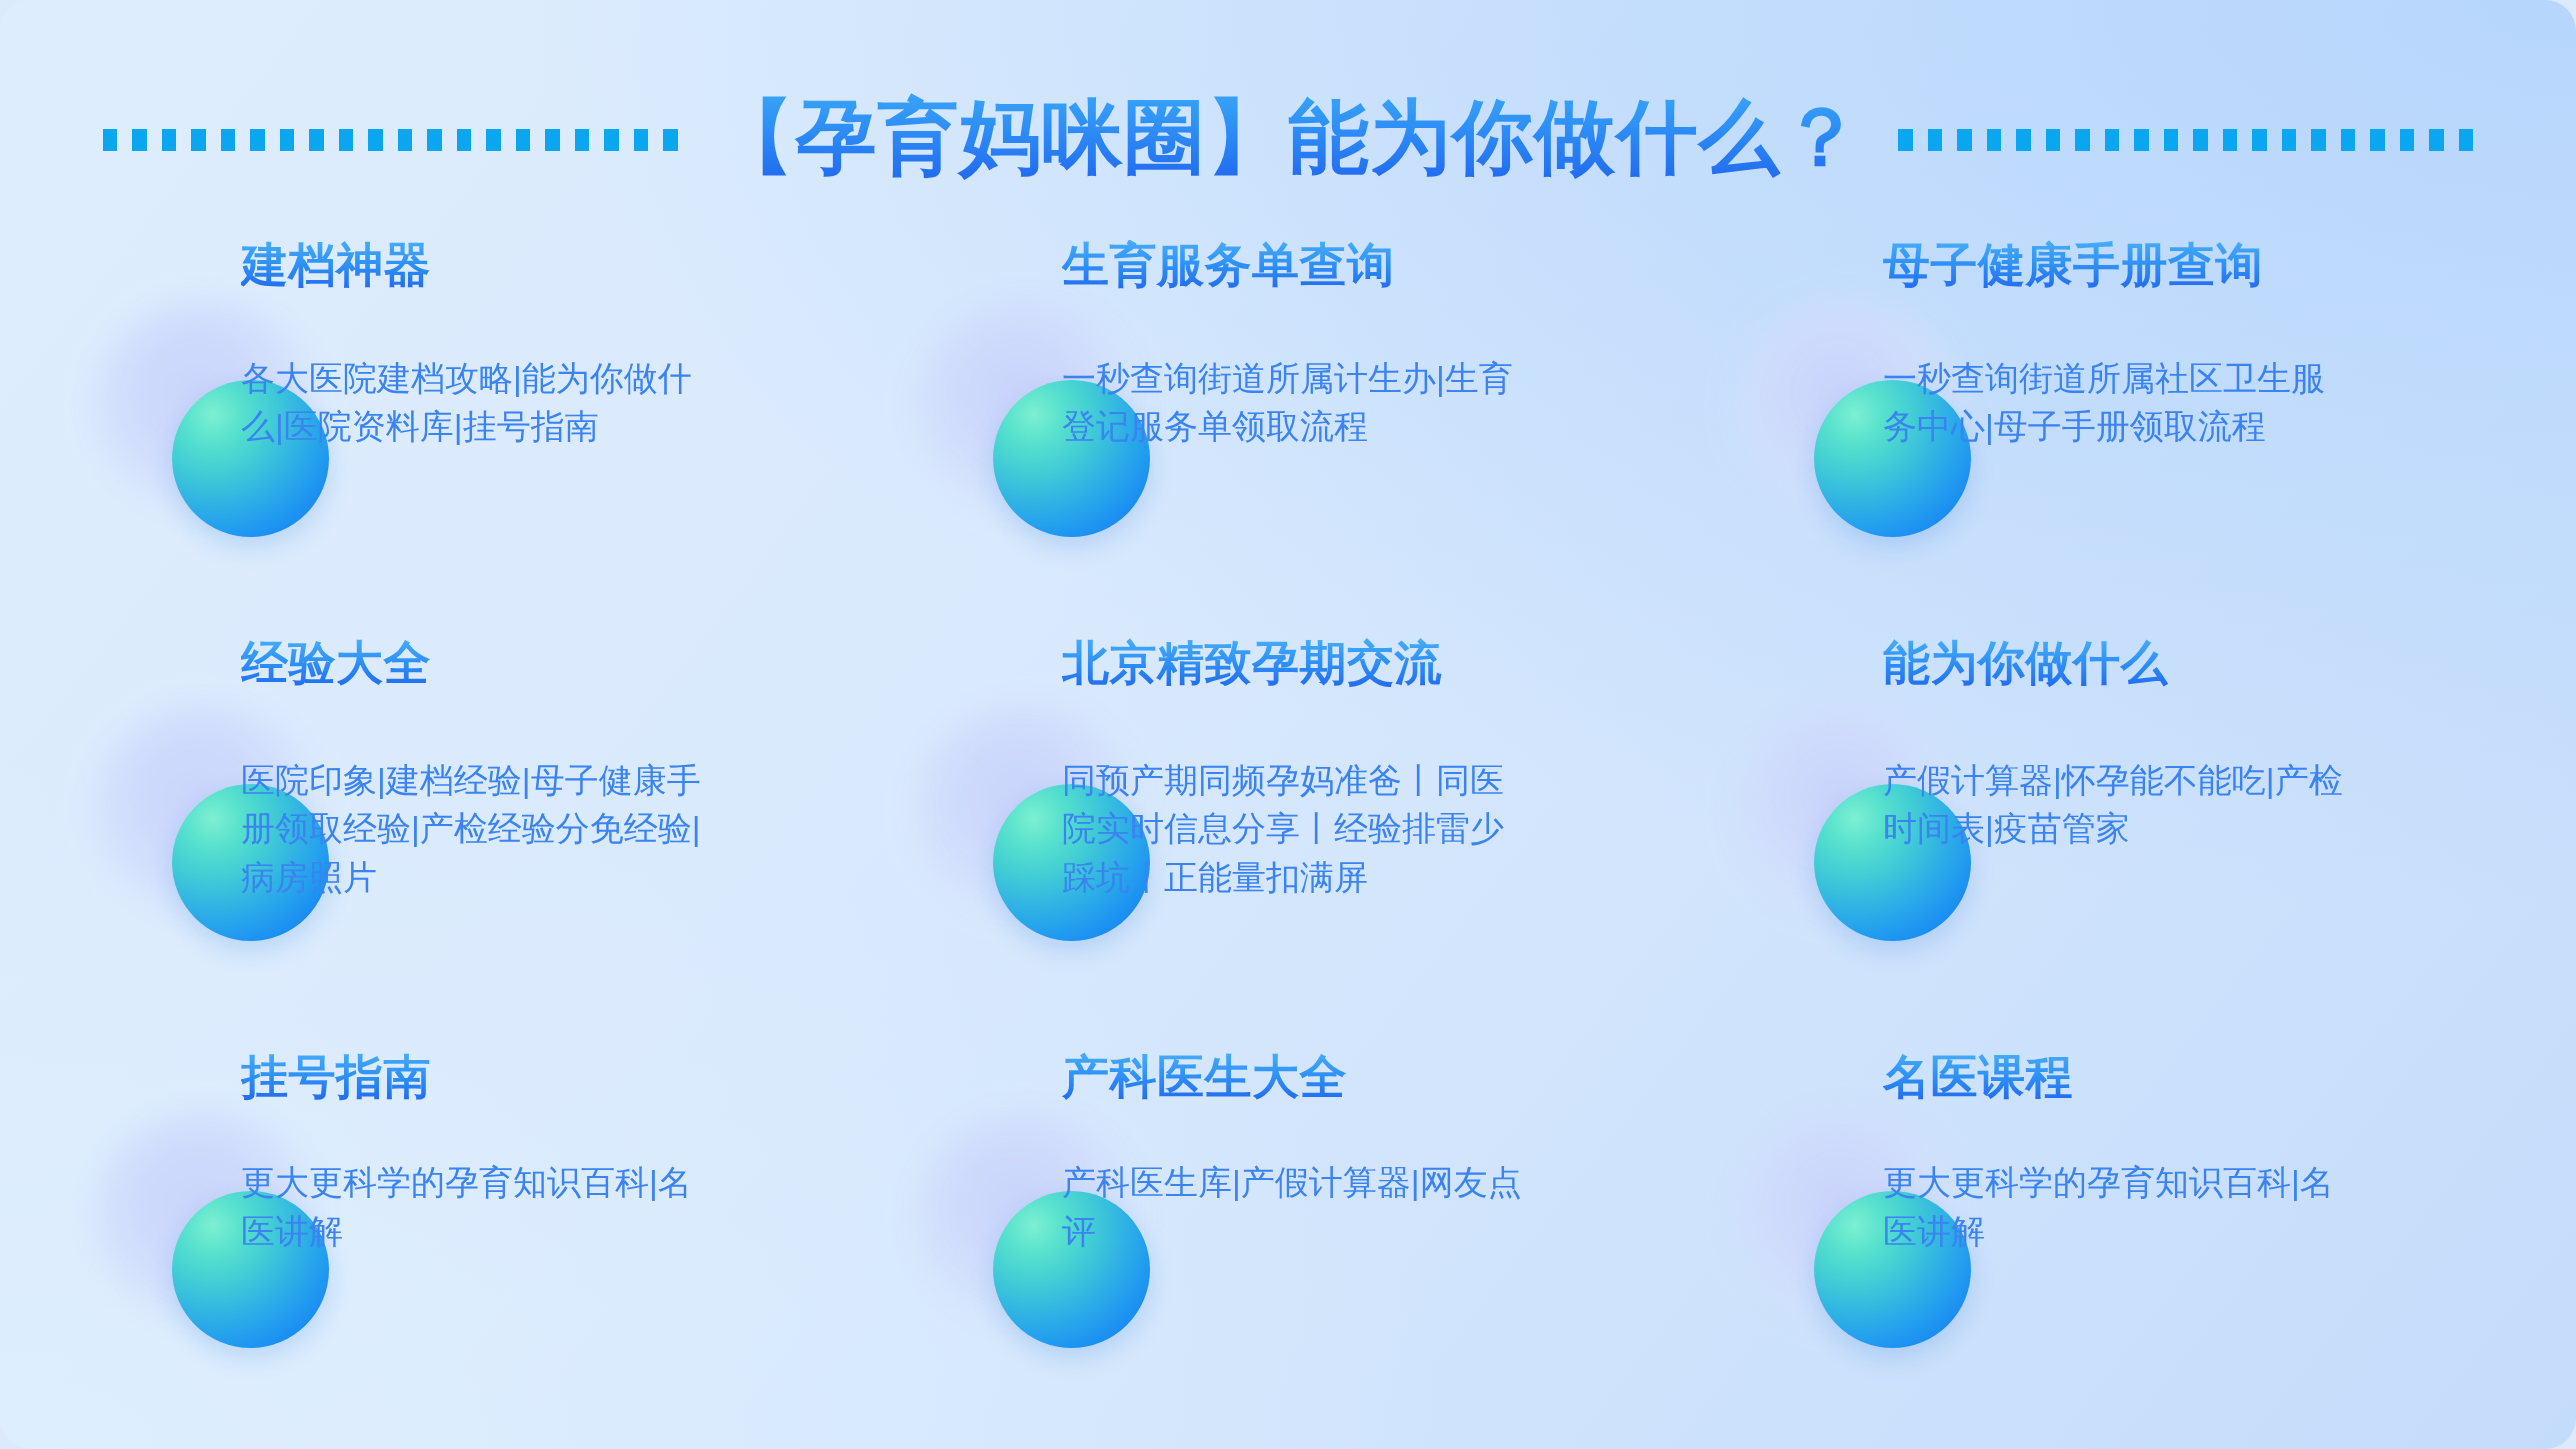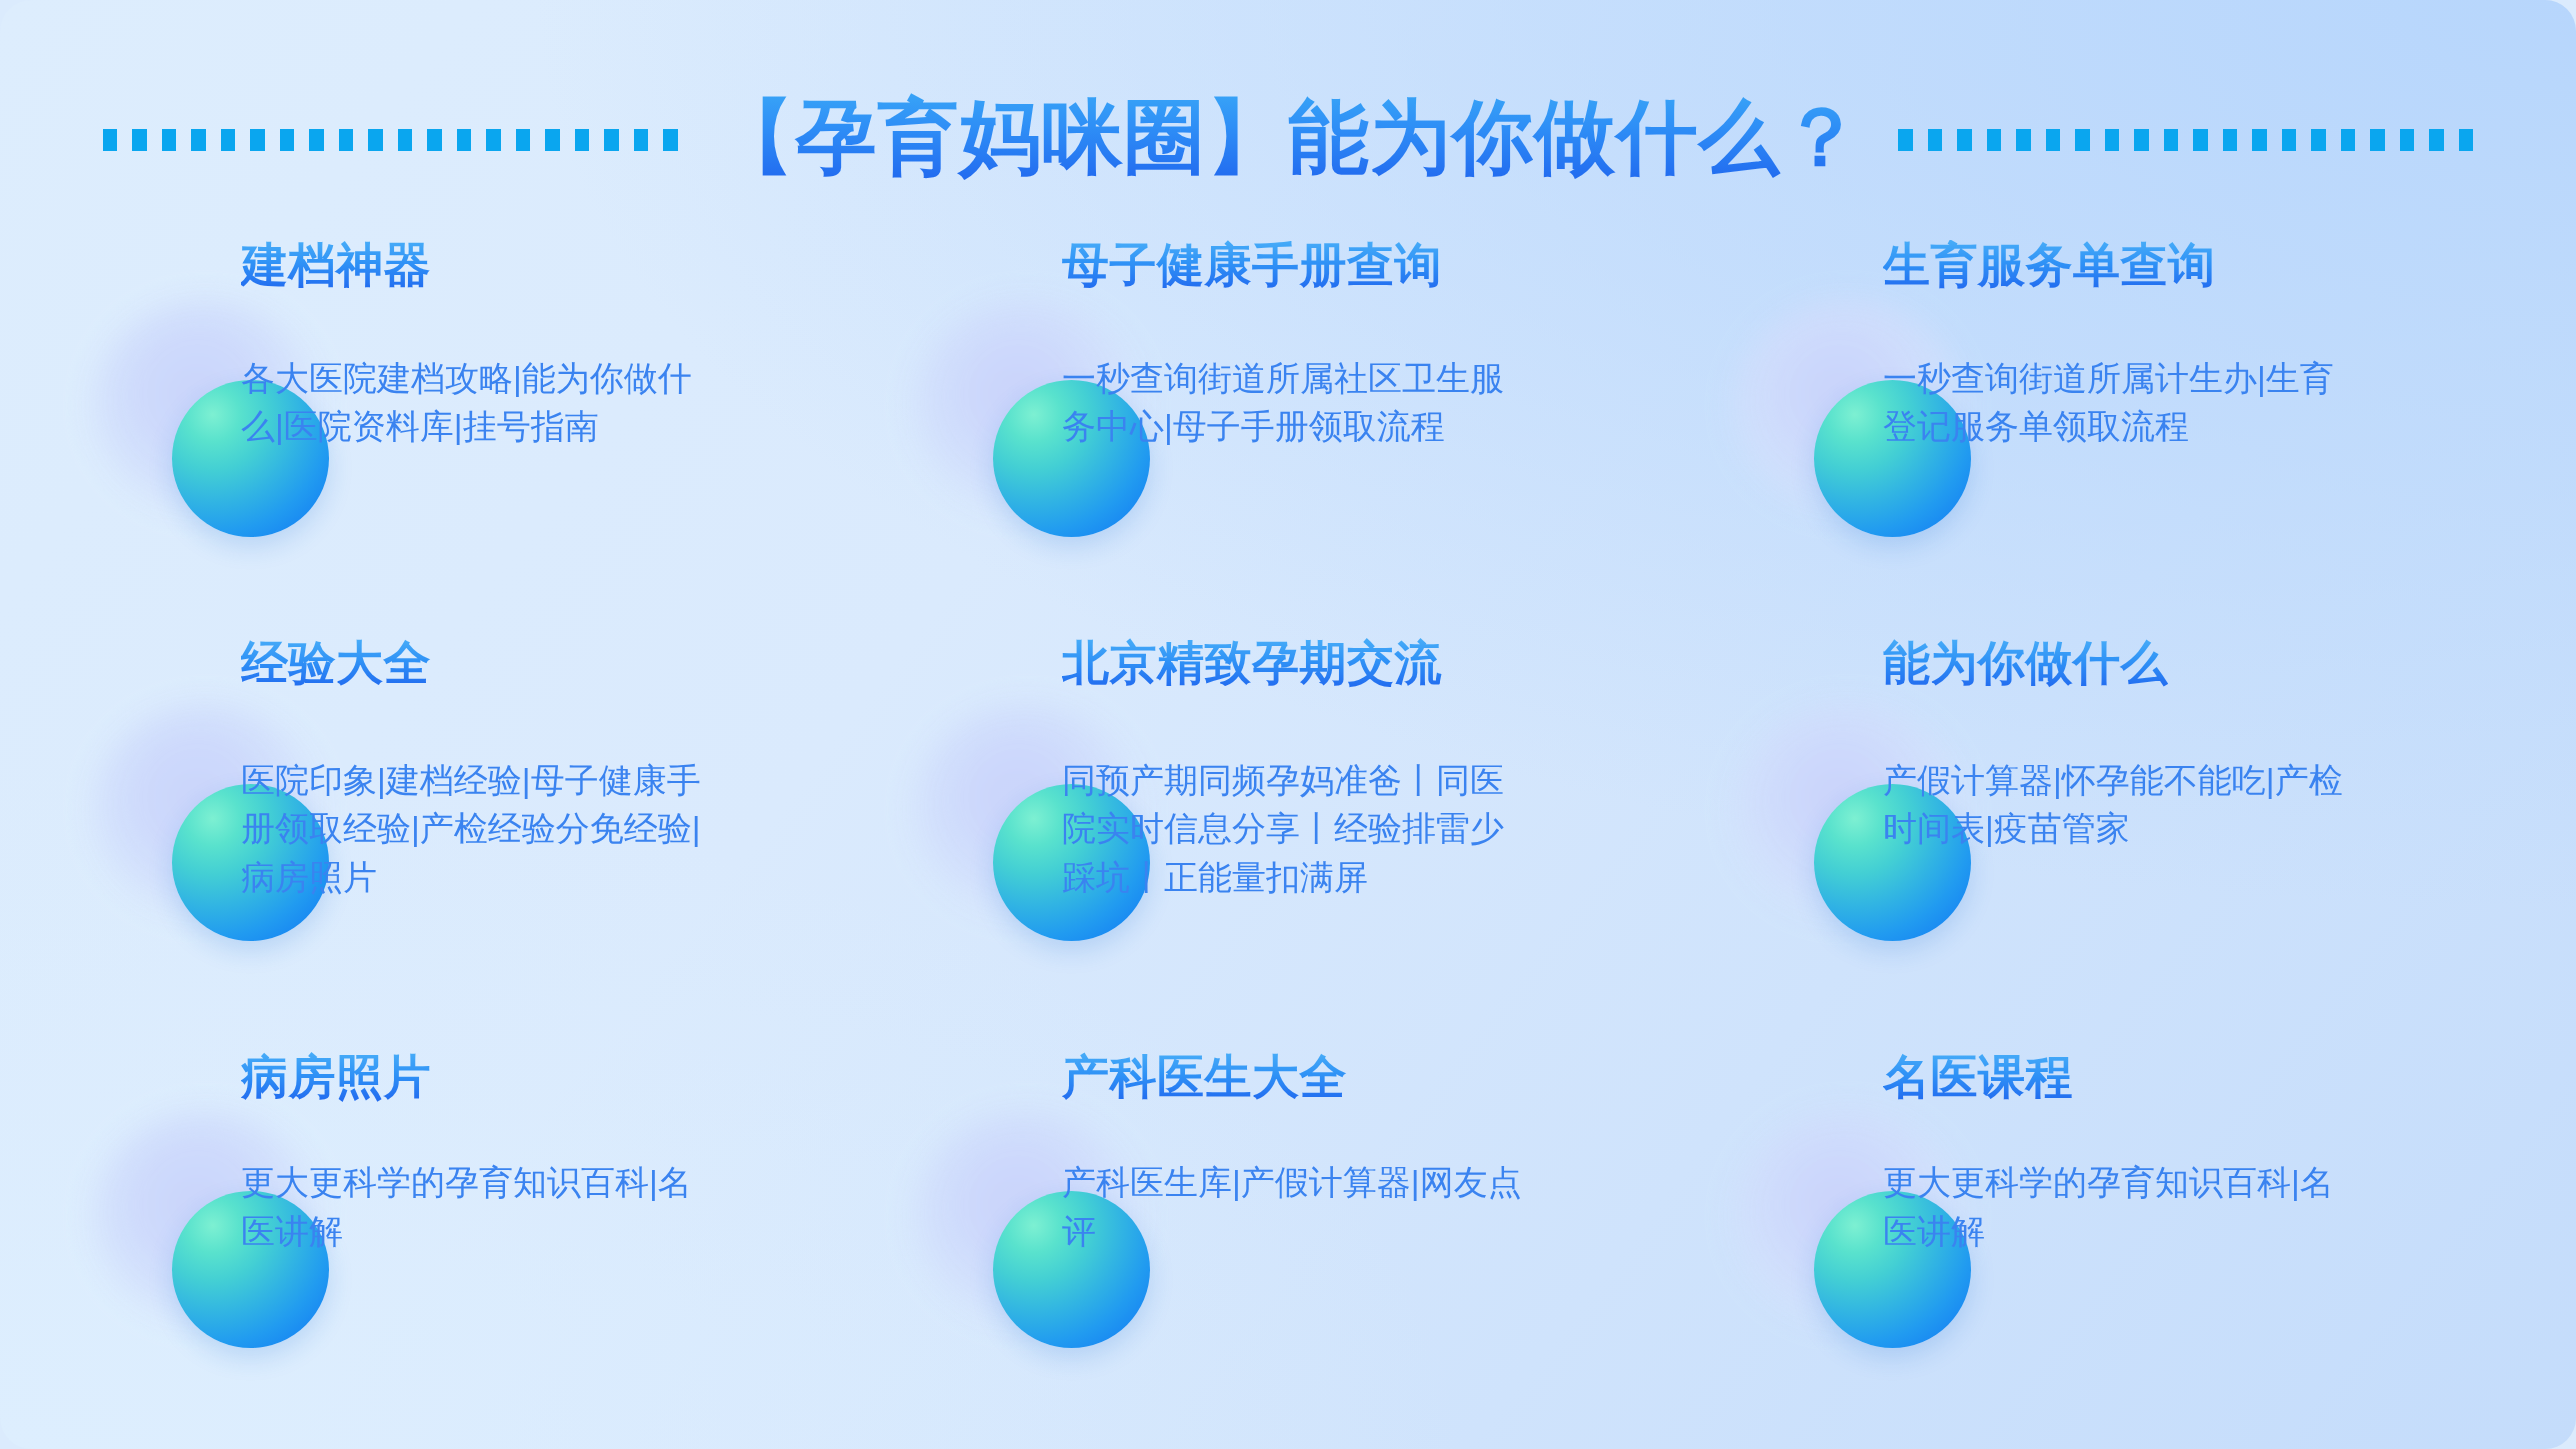"母子健康手册查询" div.card { order: before "生育服务单查询" -> after "生育服务单查询" }
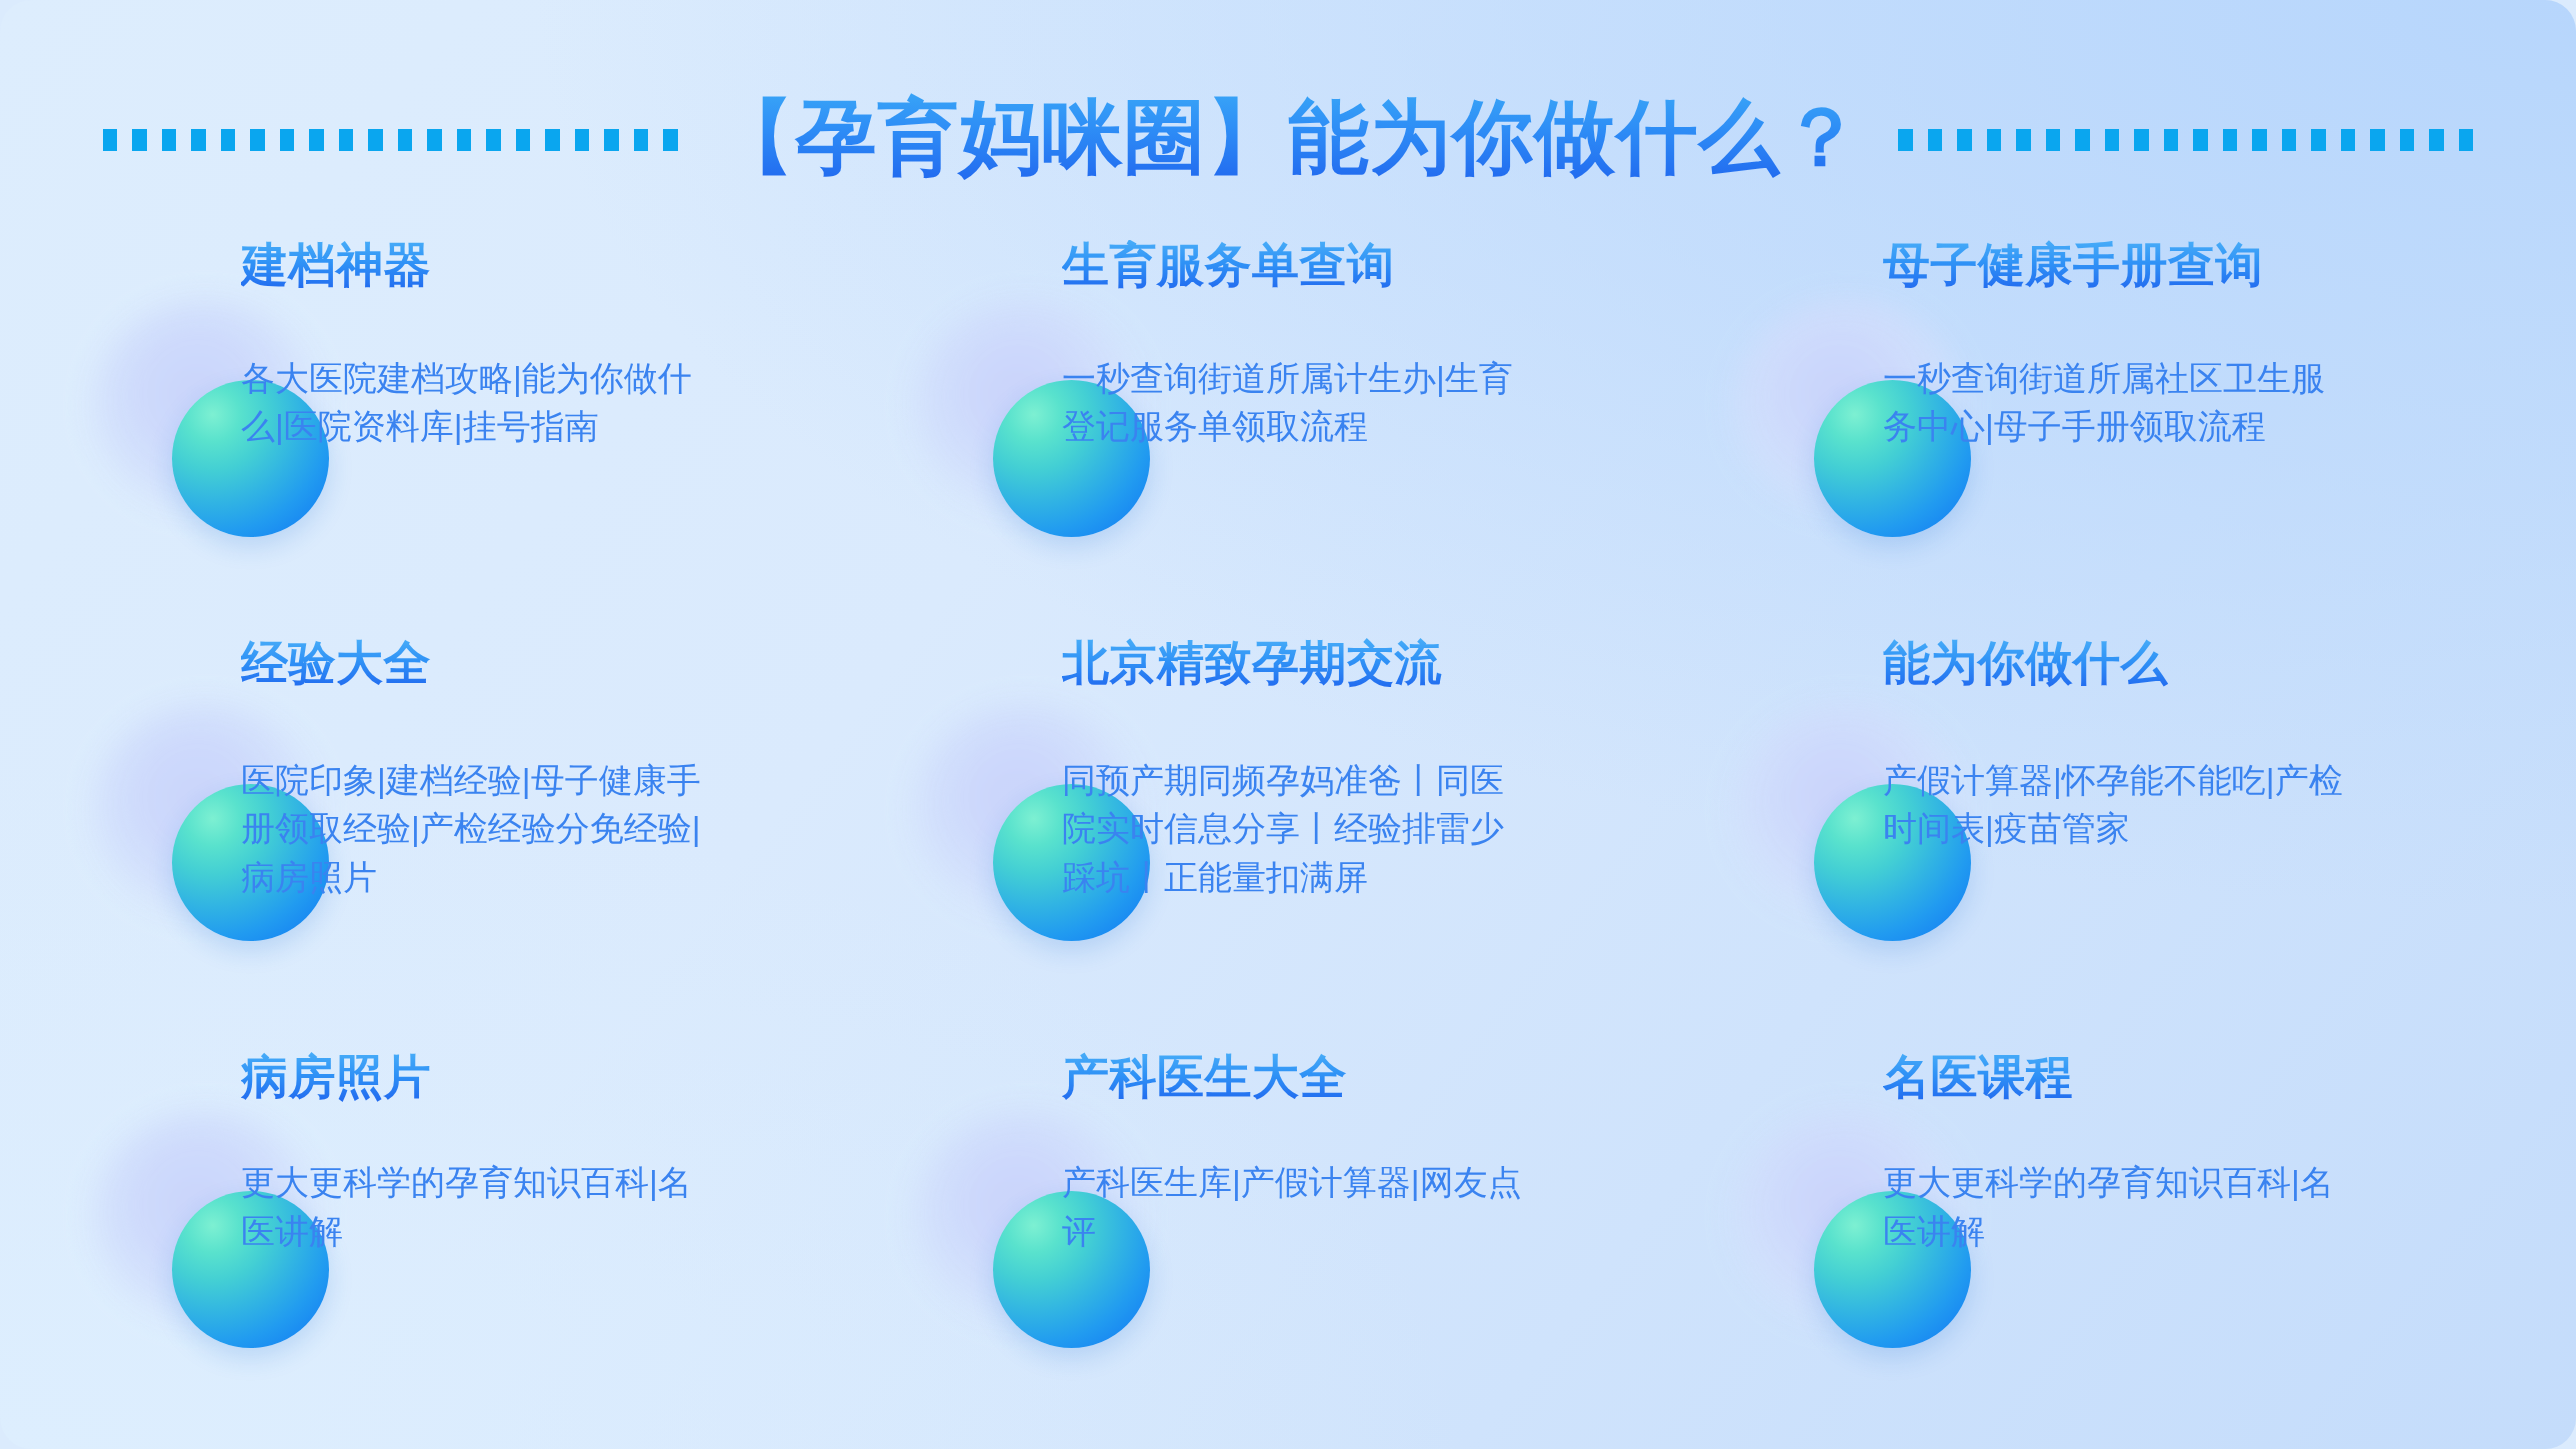"病房照片" div.card-title { text: 病房照片 -> 挂号指南 }
